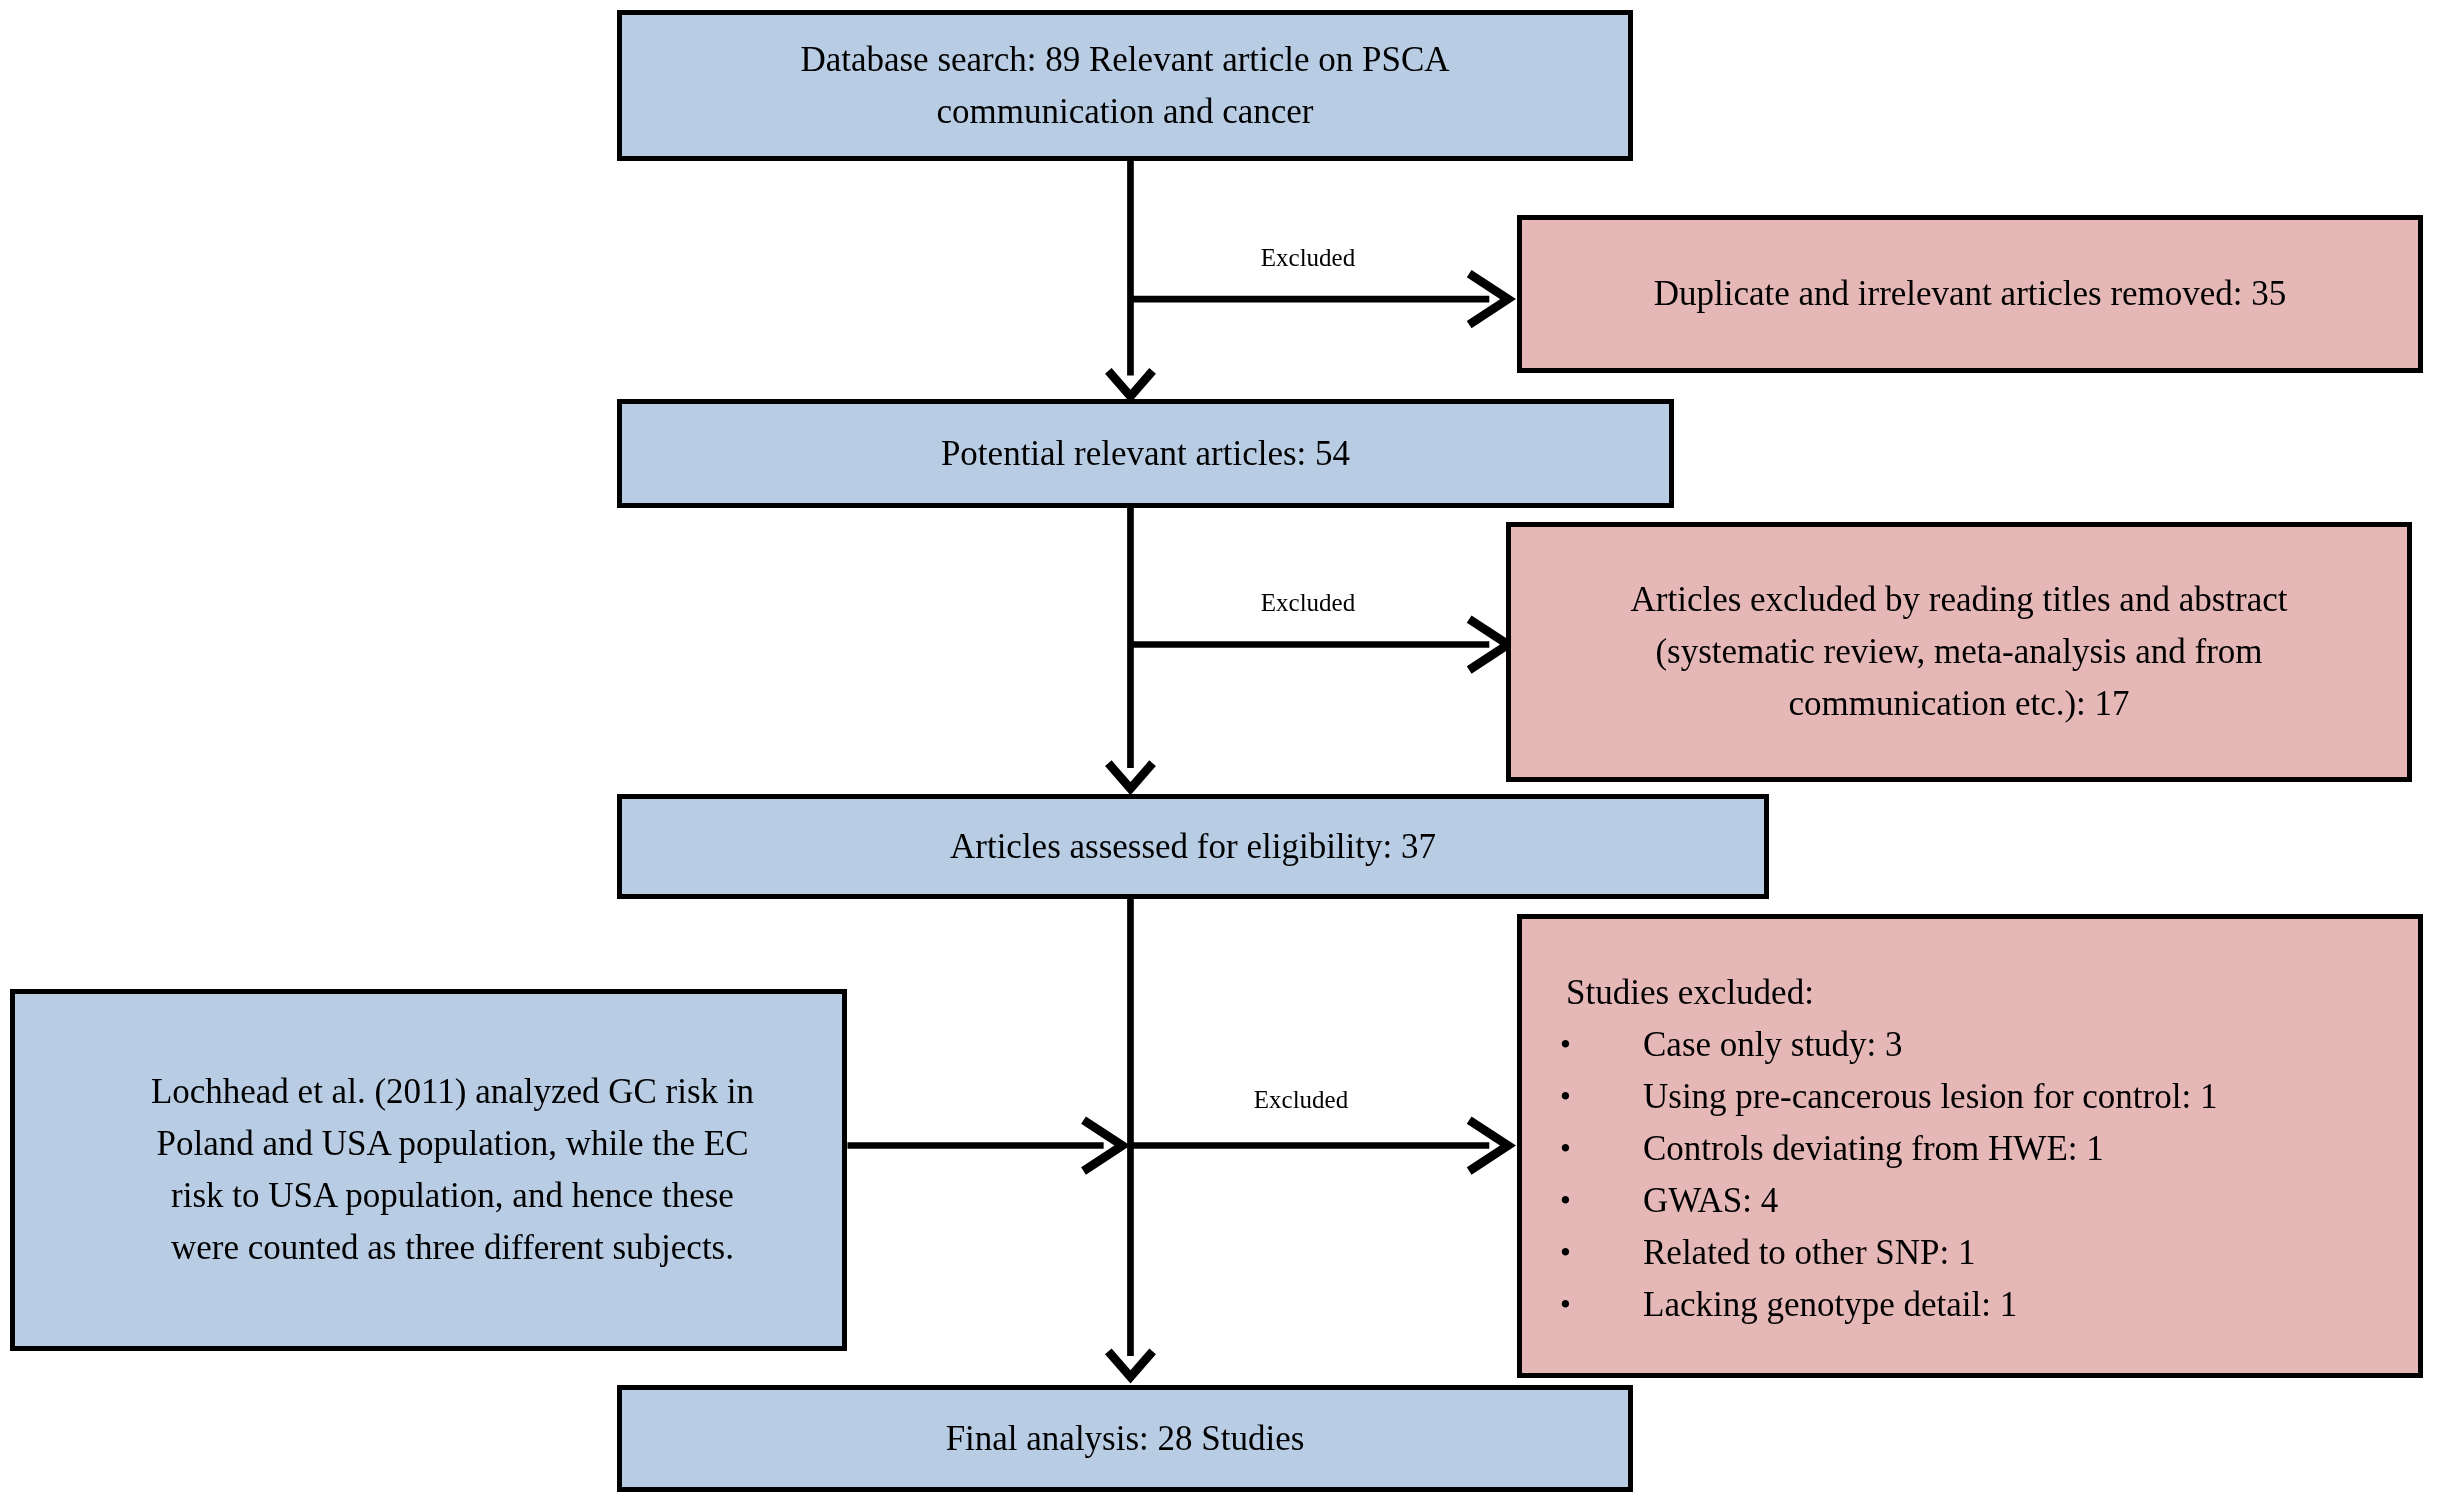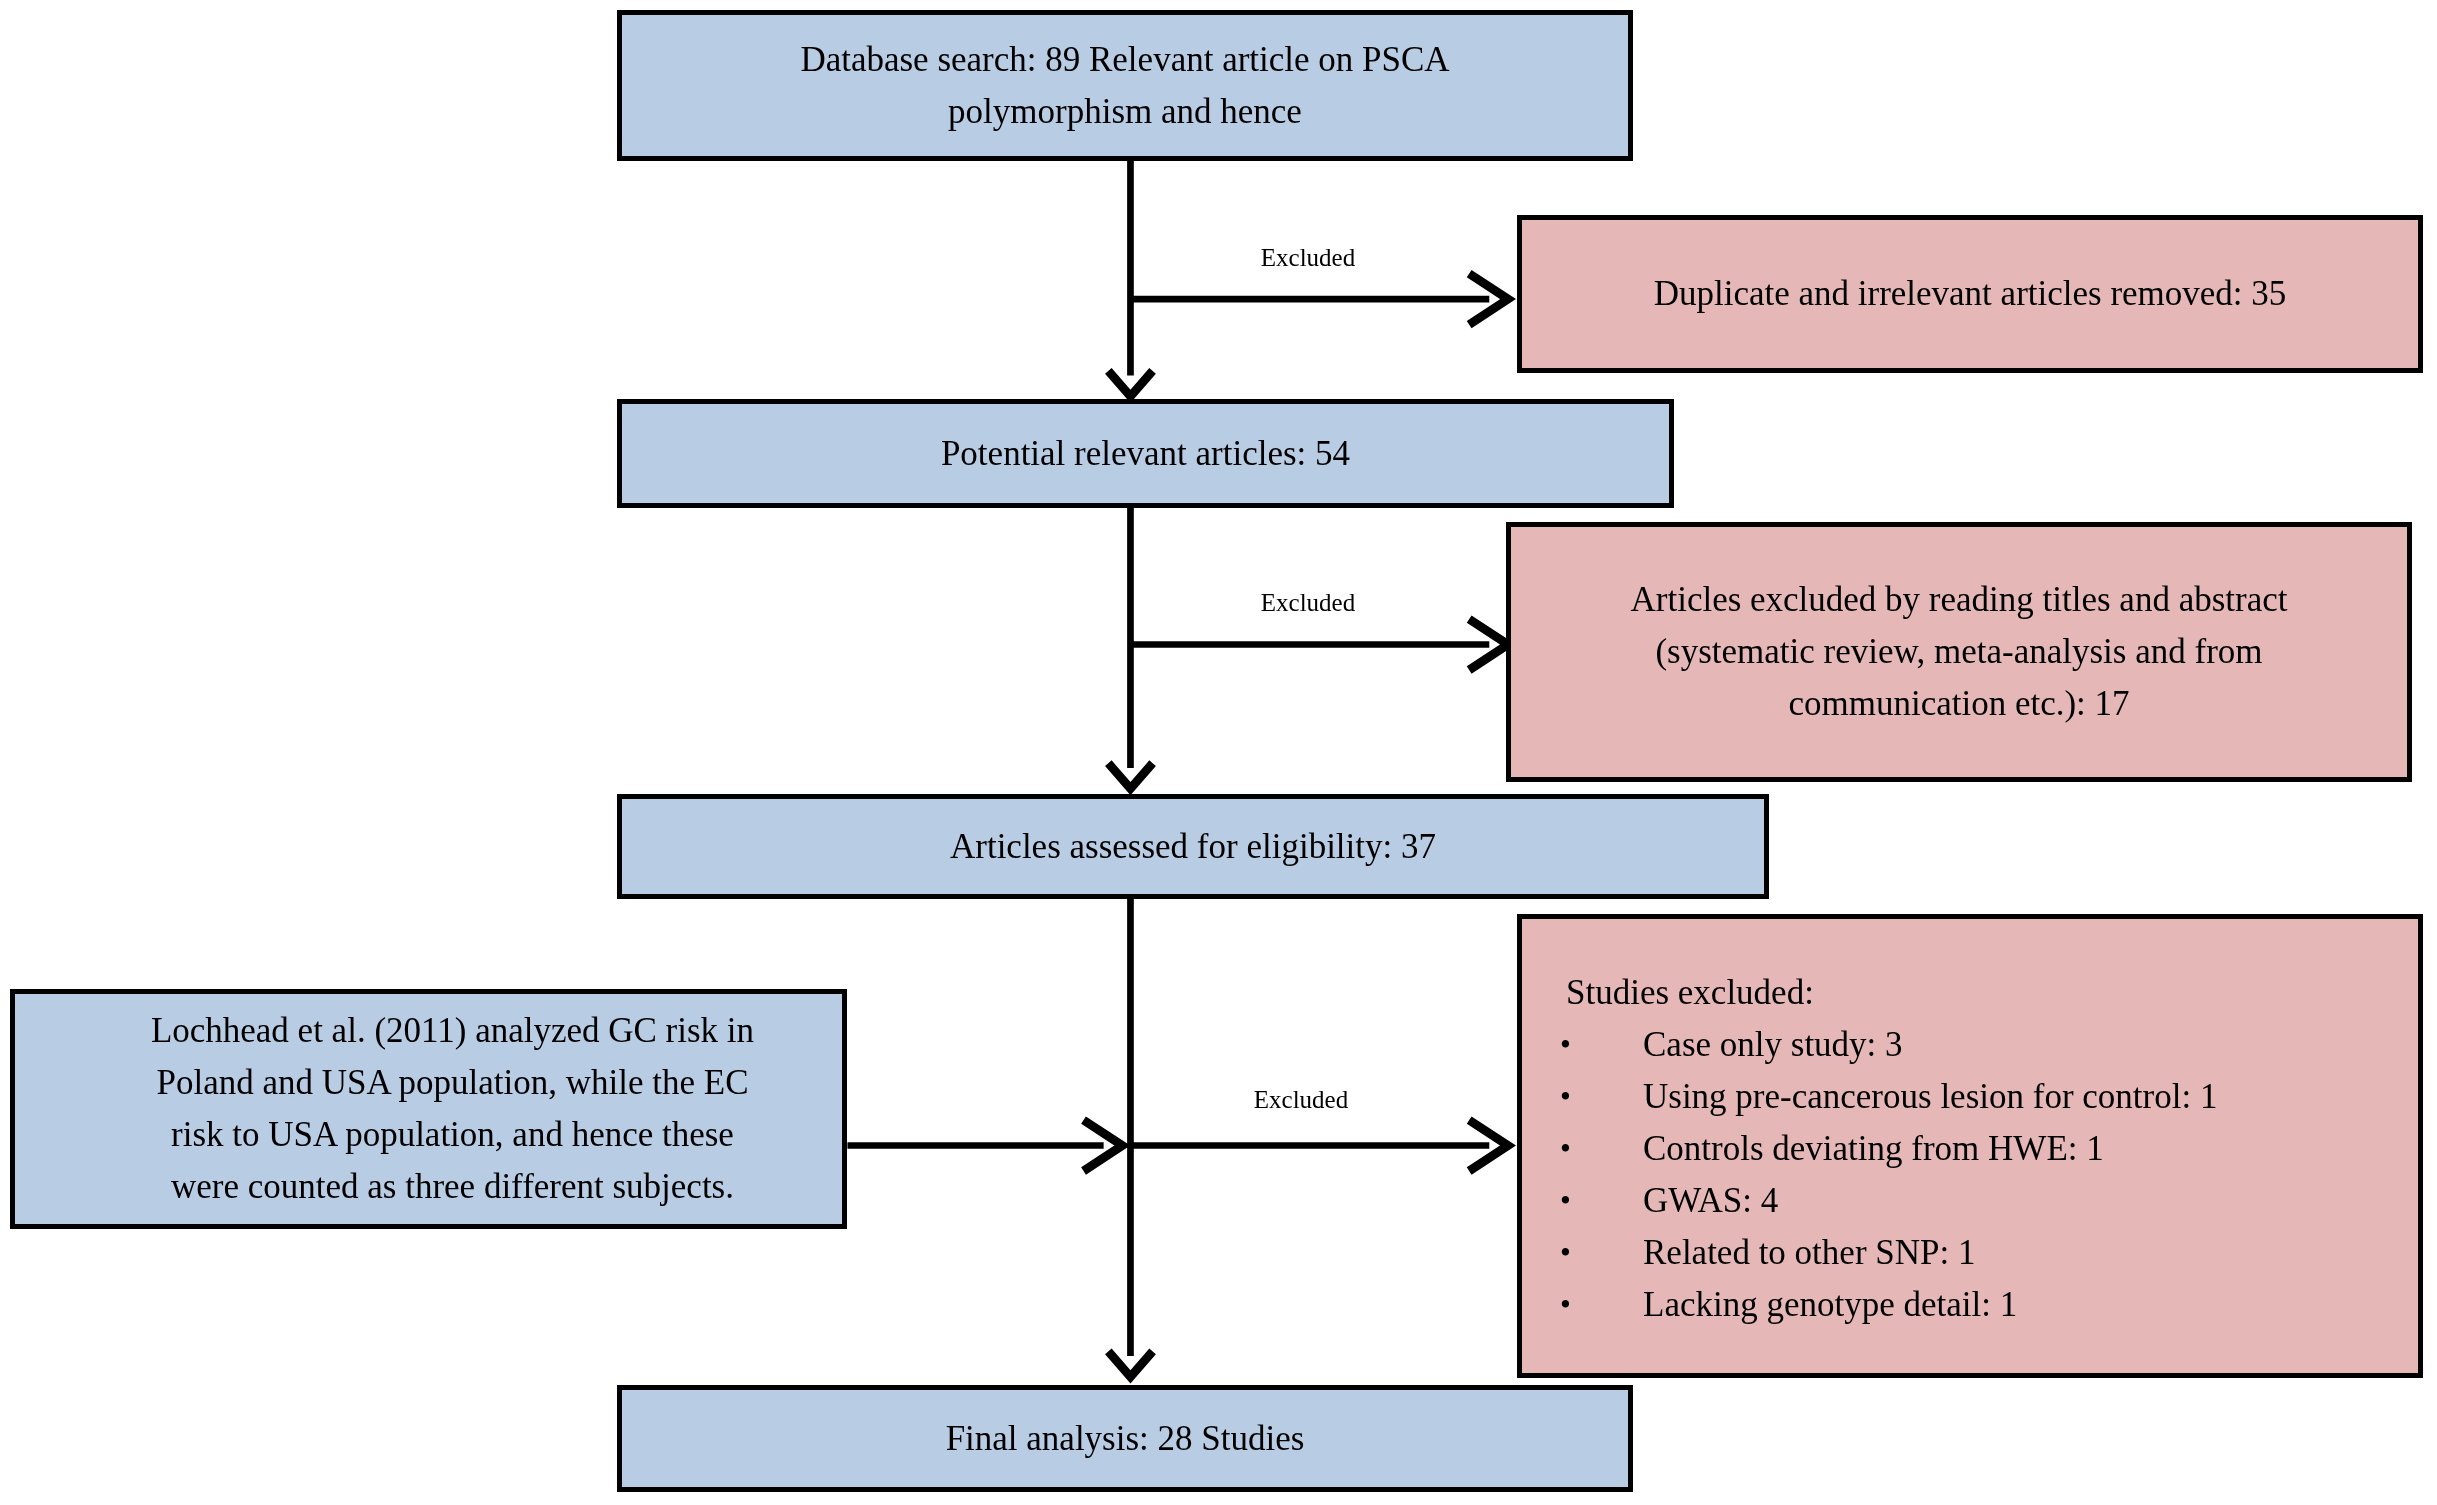"polymorphism and hence" div.line { text: polymorphism and hence -> communication and cancer }
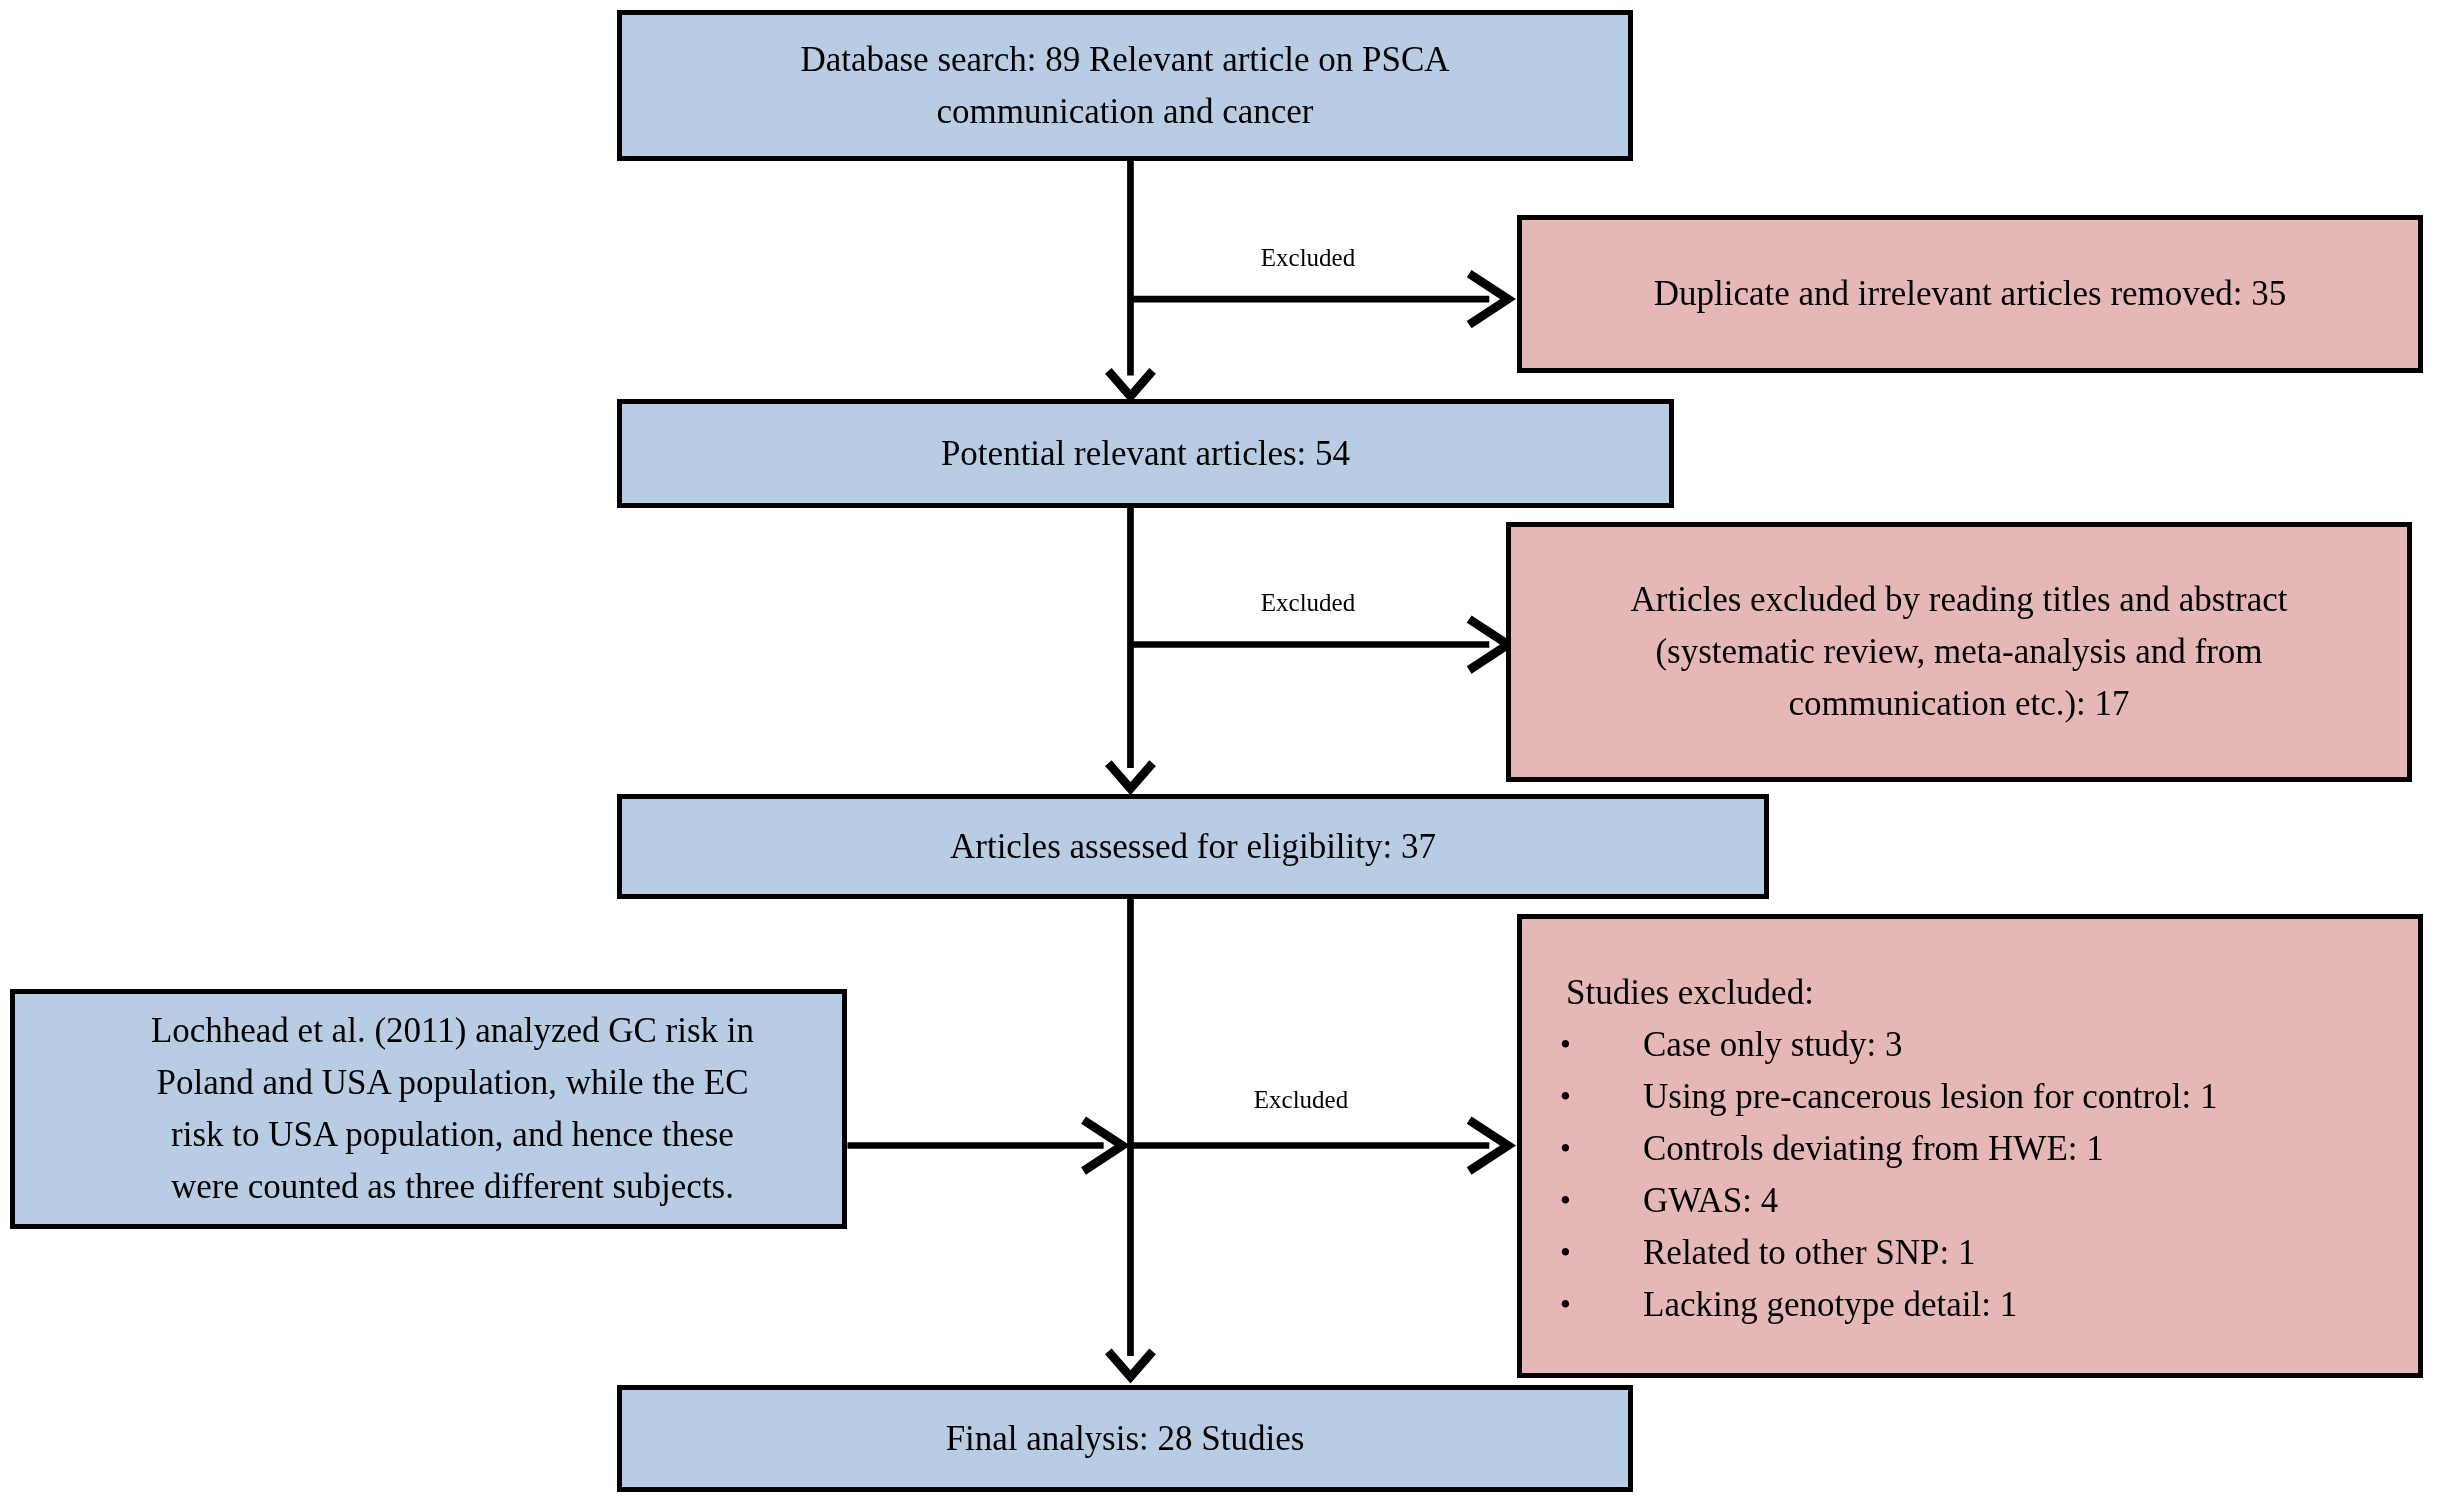"Lochhead et al. (2011) analyzed" #box-lochhead { height: 240px -> 362px }
